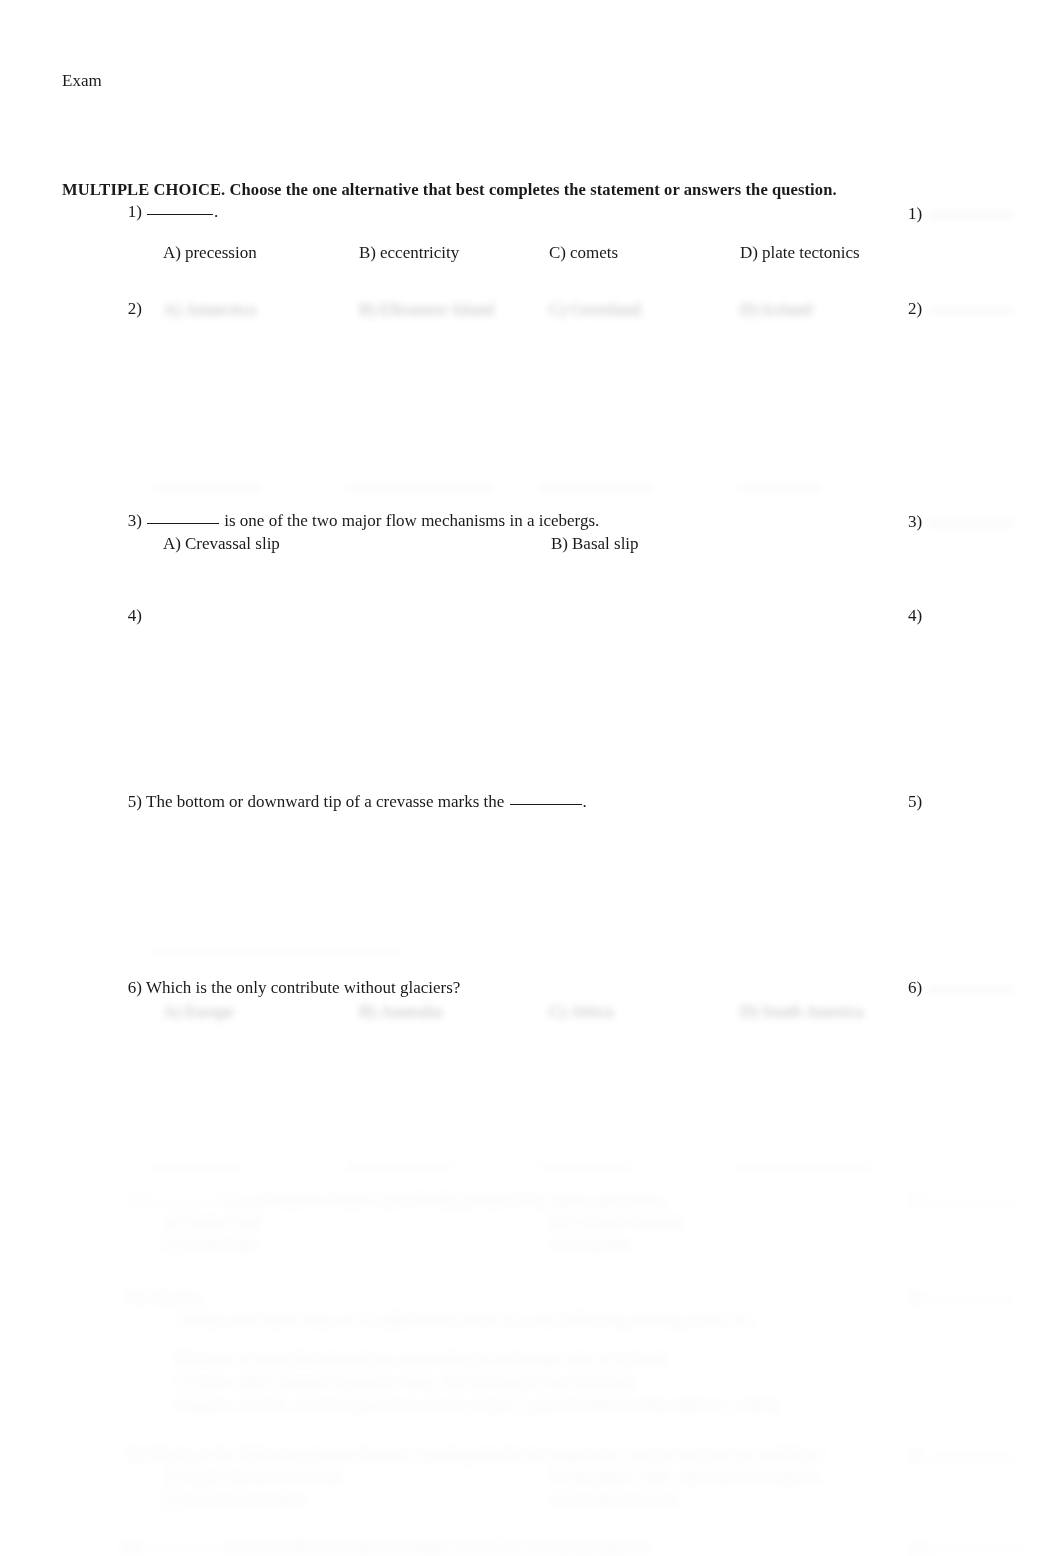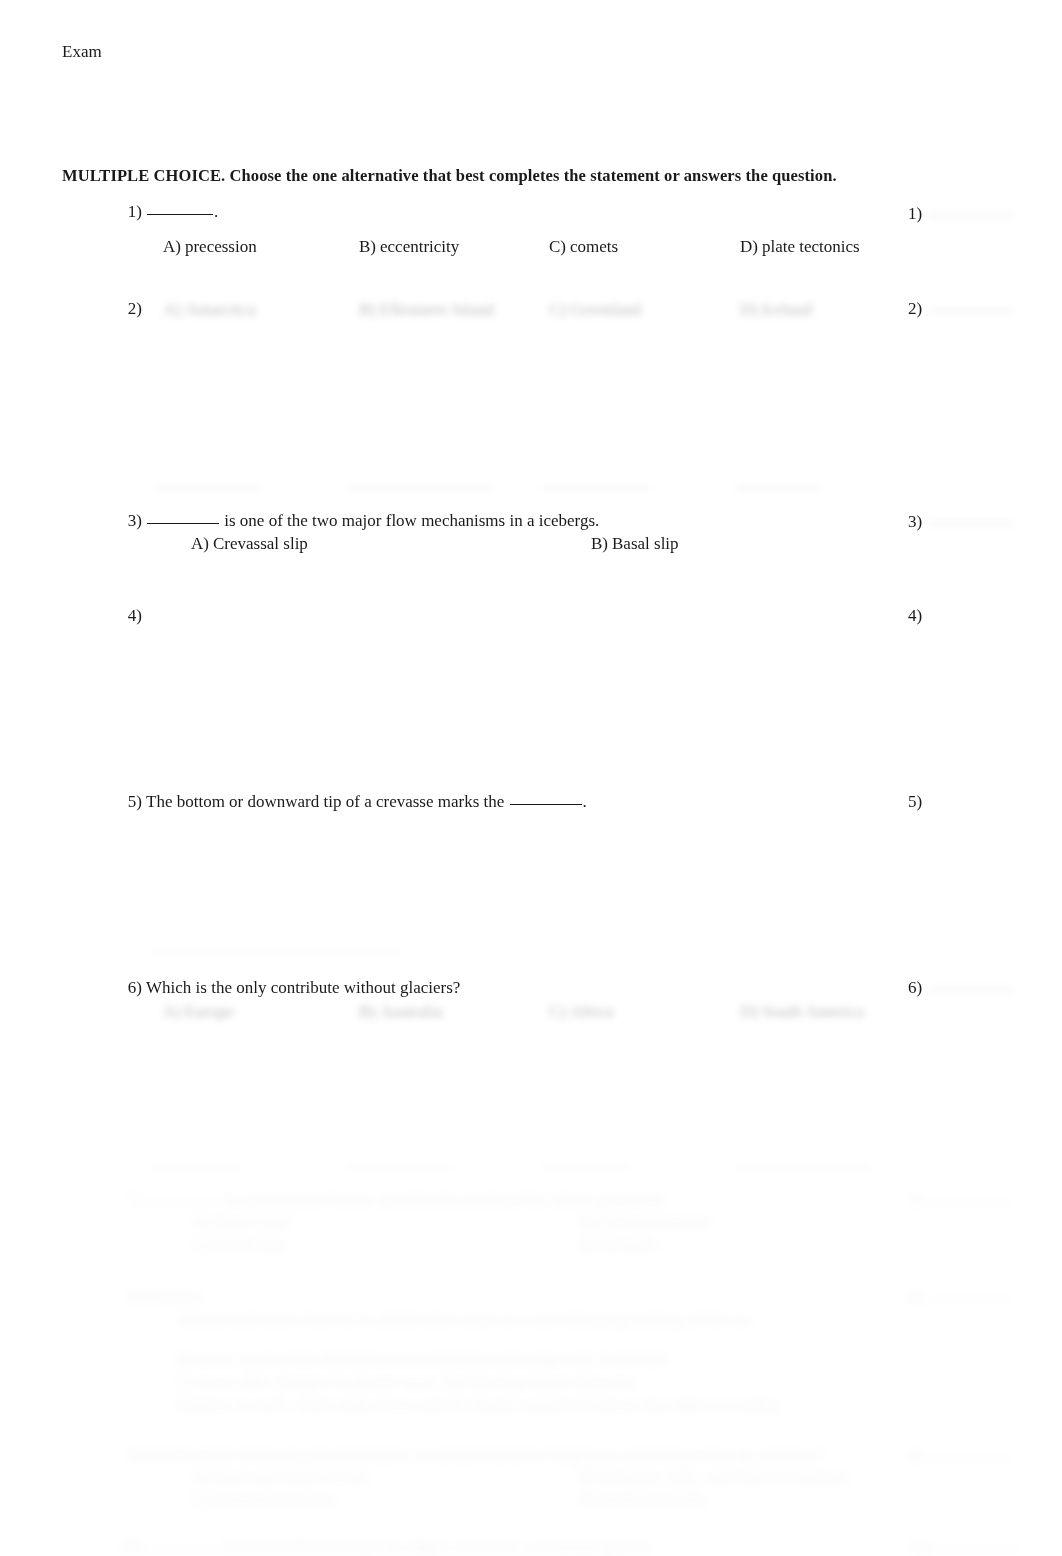"Exam" .hdr-exam { top: 41px -> 70px }
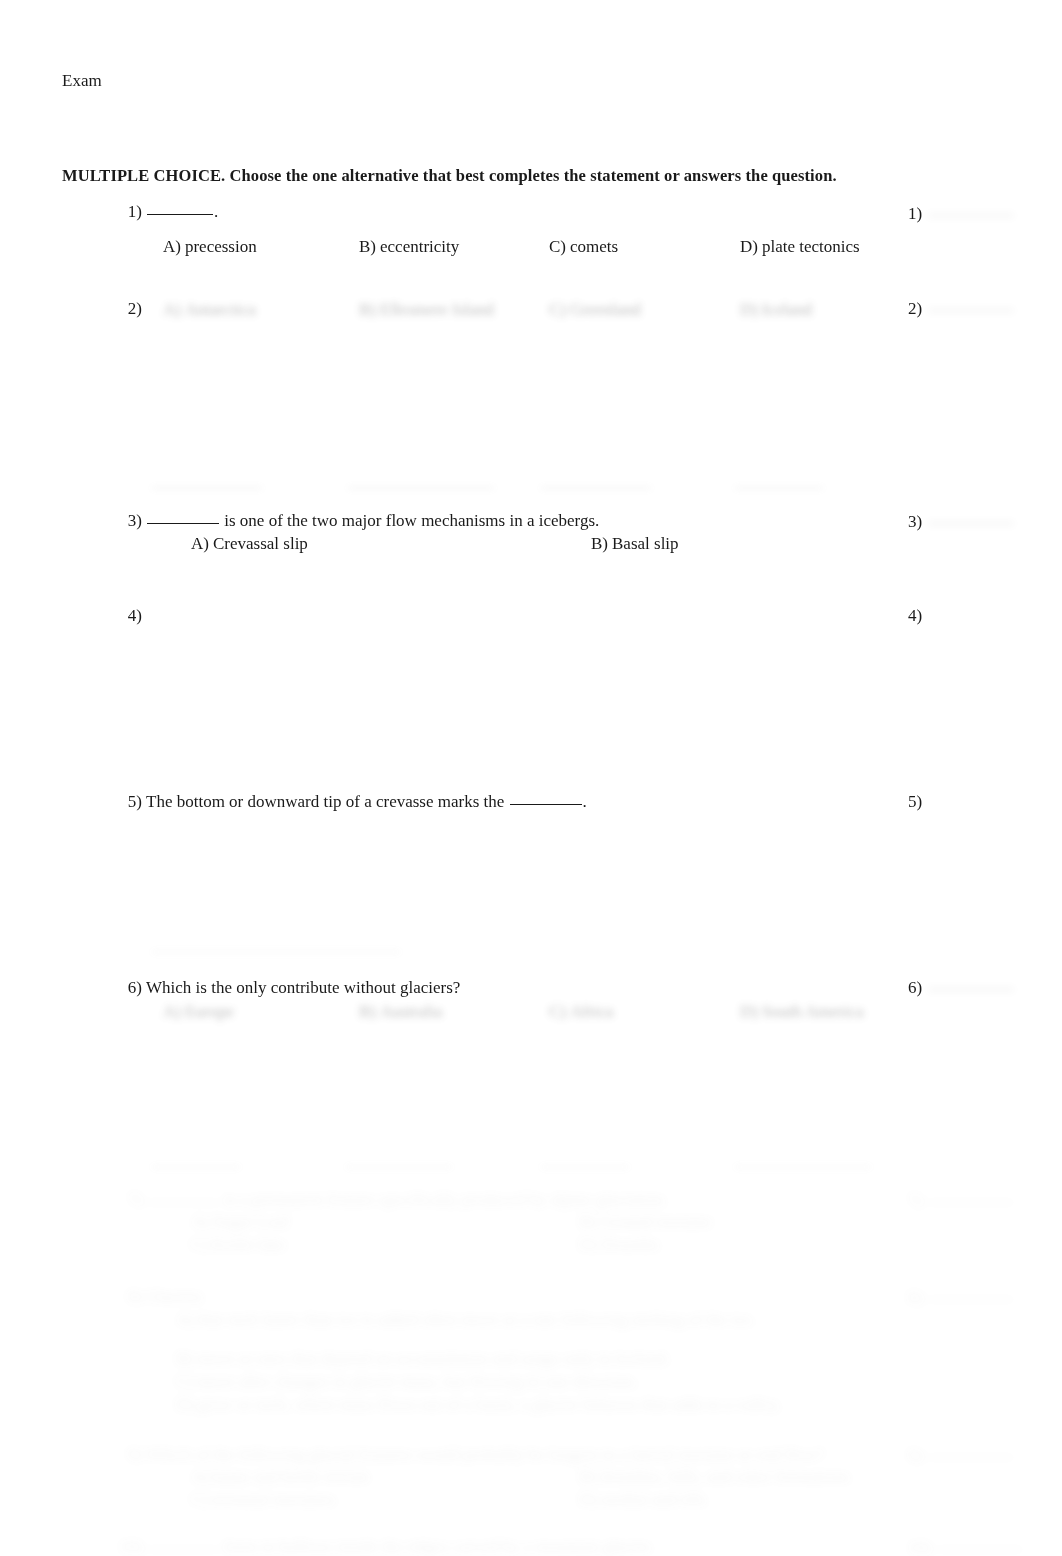"MULTIPLE CHOICE. Choose the one" .instructions { top: 166px -> 180px }
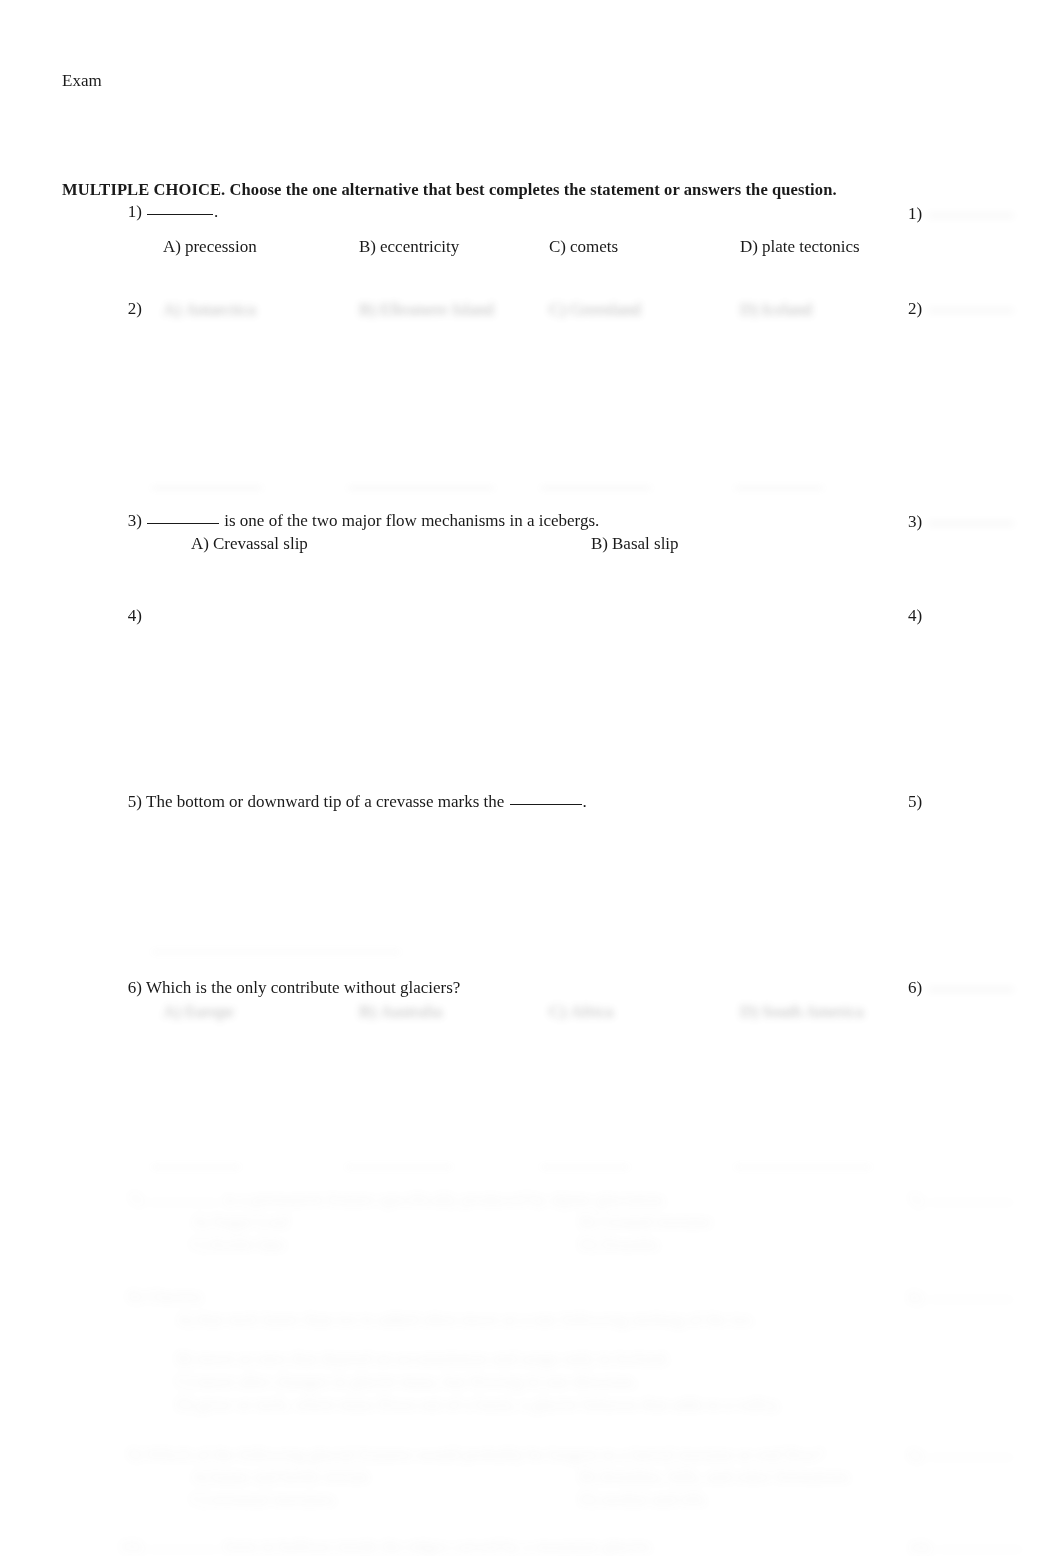"A) precession" div.opts-4col { margin-top: 13px -> 19px }
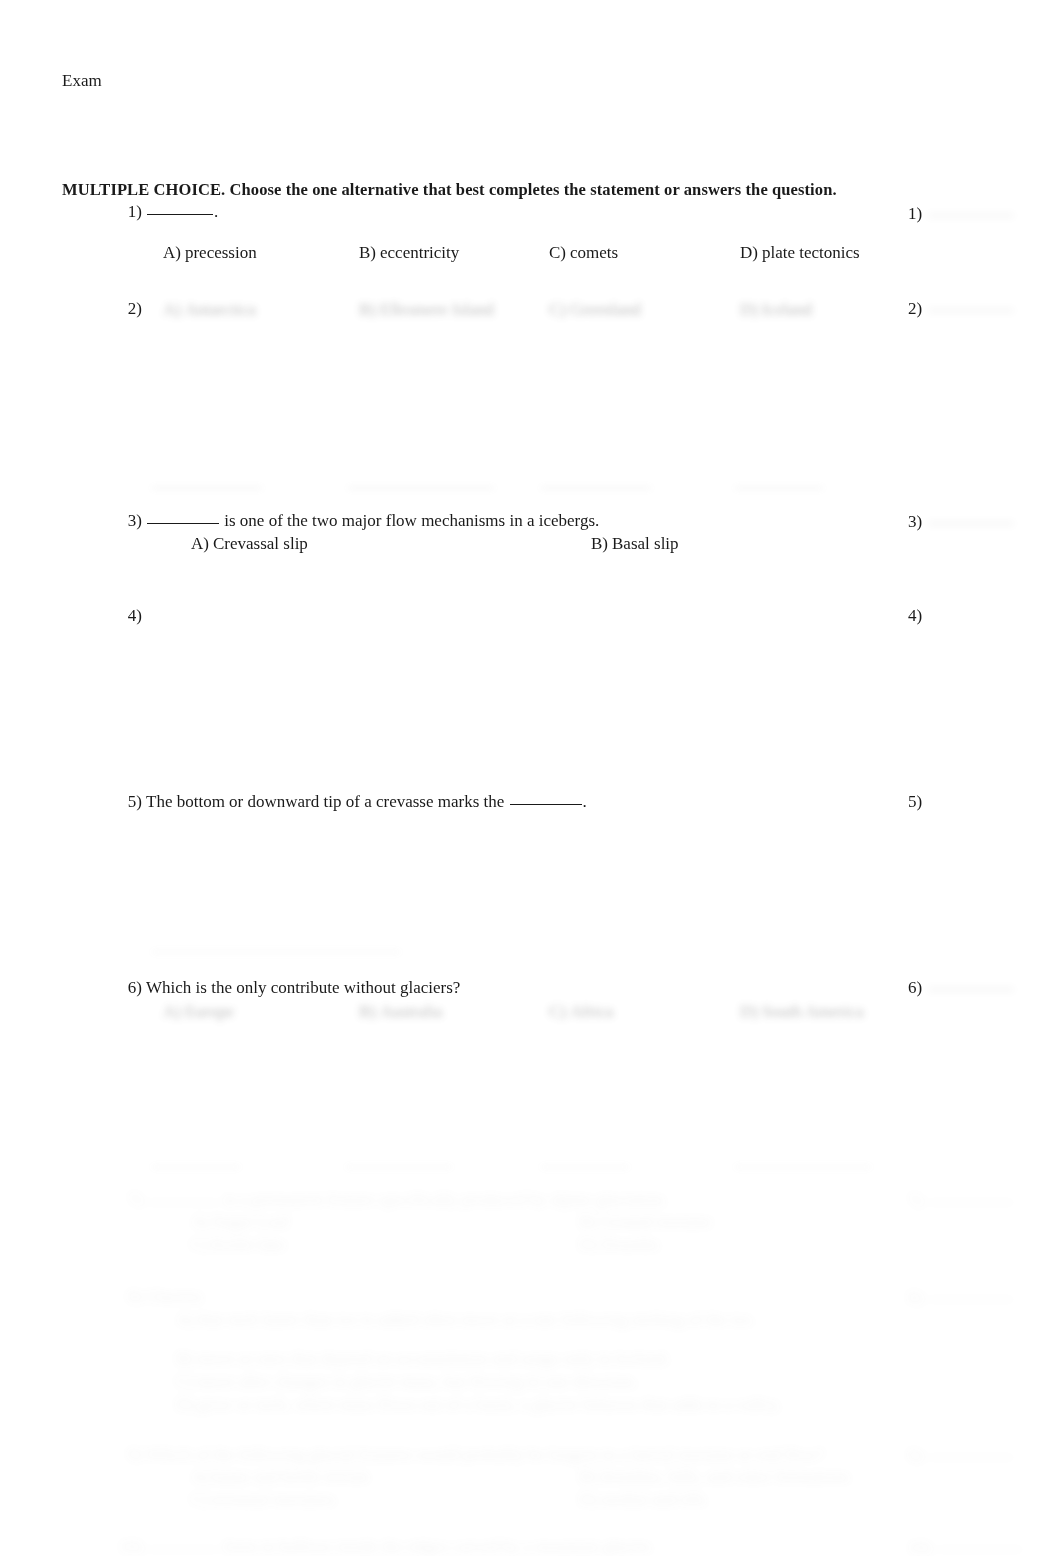"A) Crevassal slip" .opts-2col .opt { margin-left: 28px -> none }
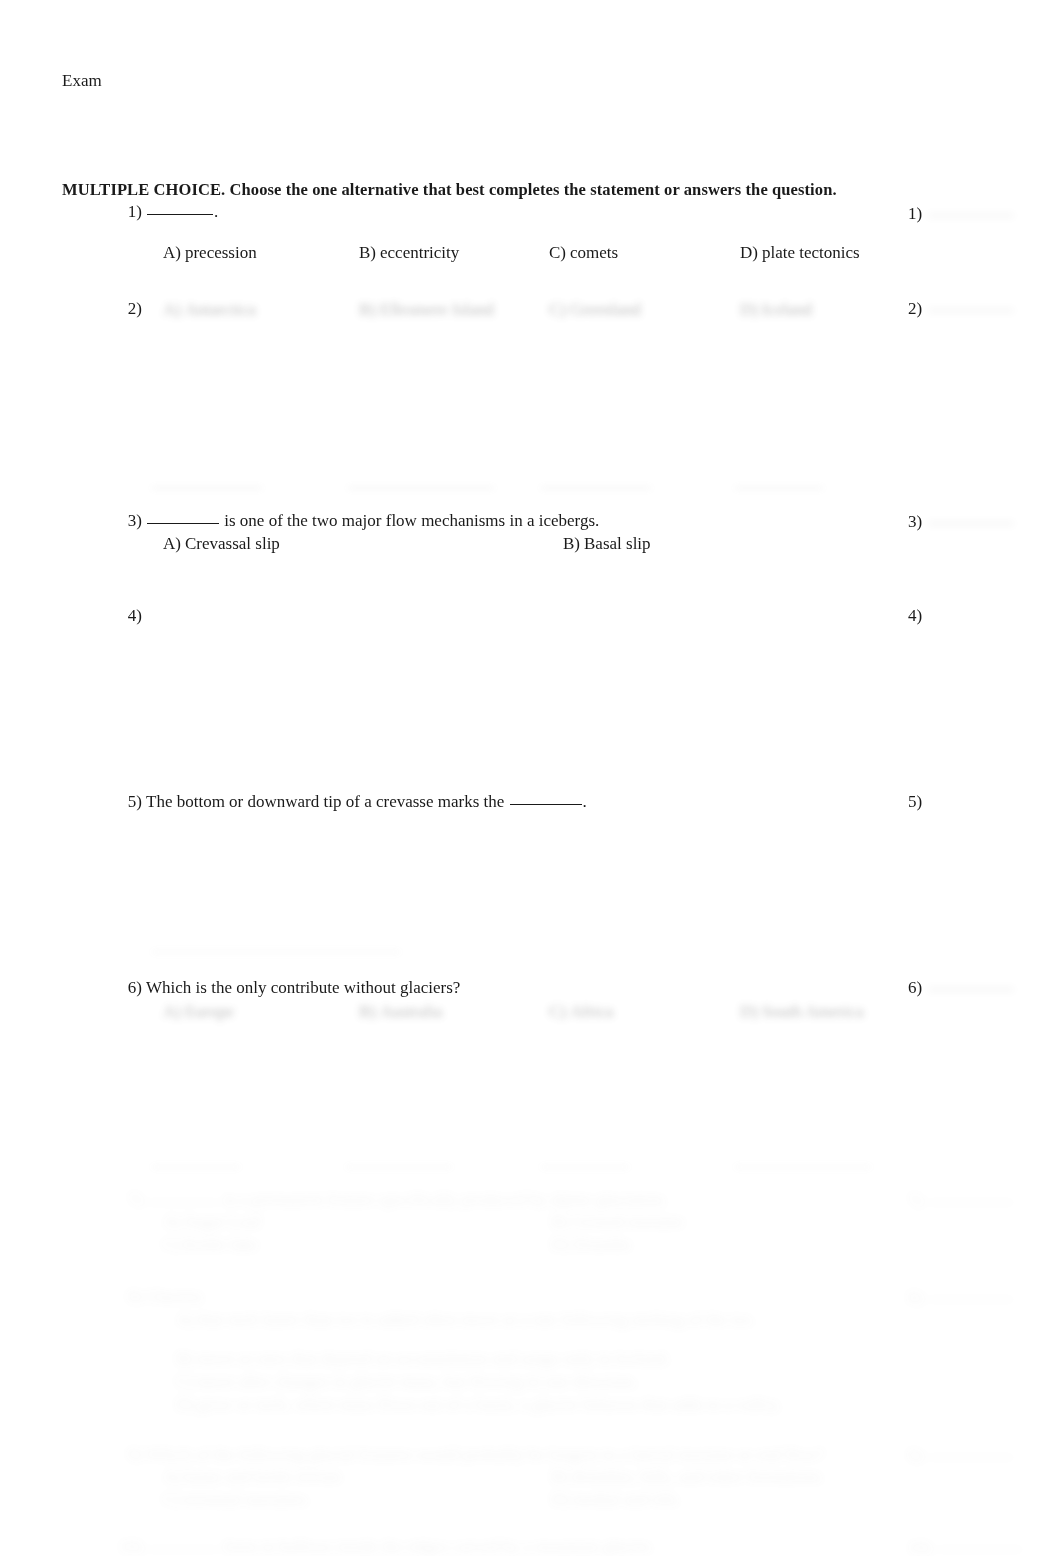"B) Basal slip" div.opt { left: 445px -> 433px }
